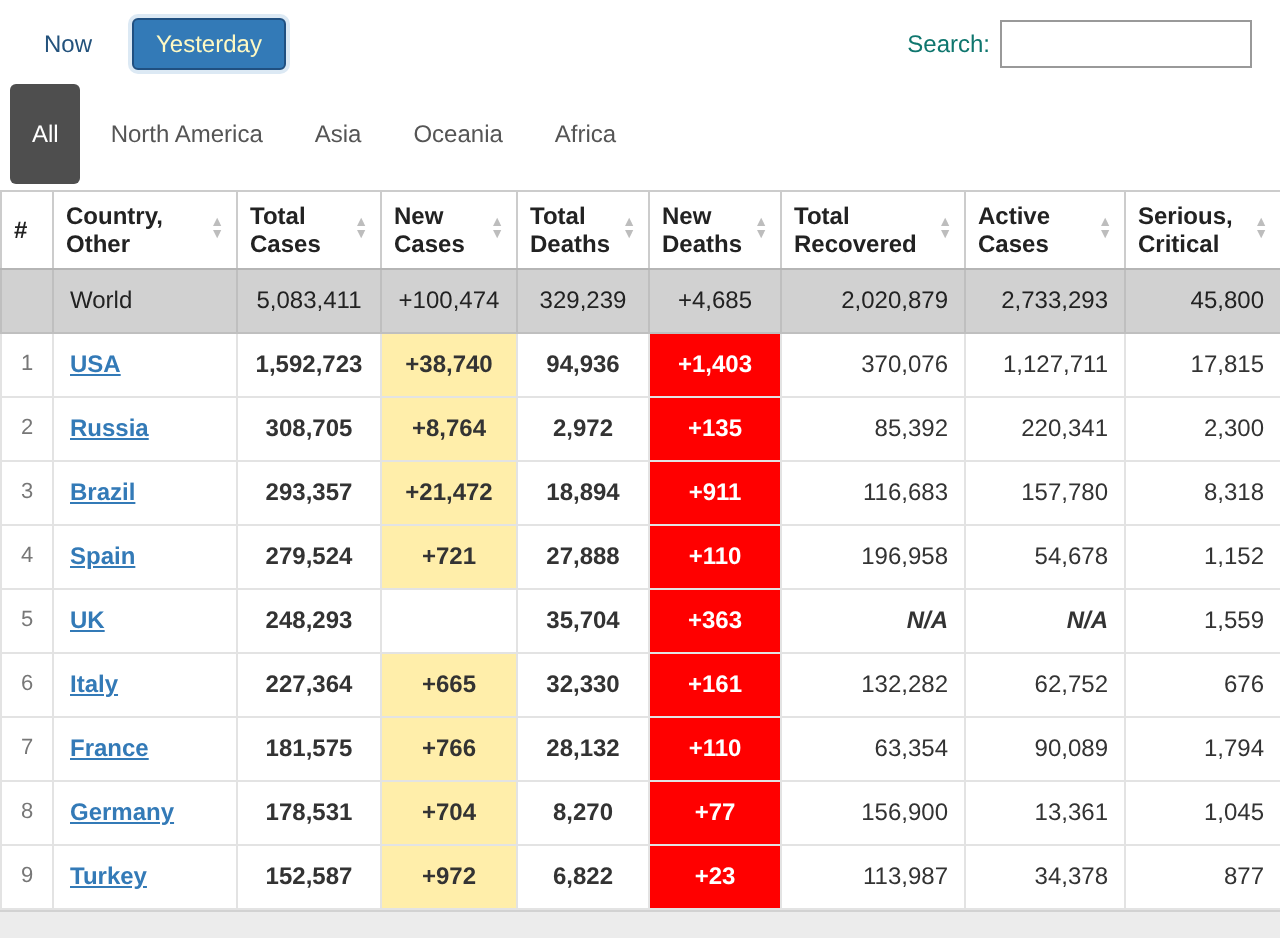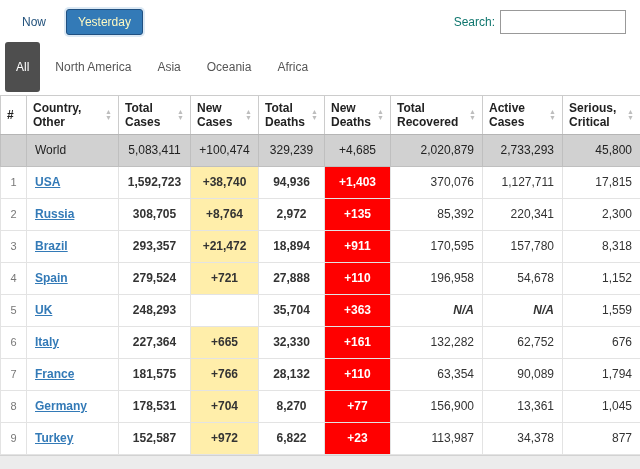"170,595" td.num { text: 170,595 -> 116,683 }
